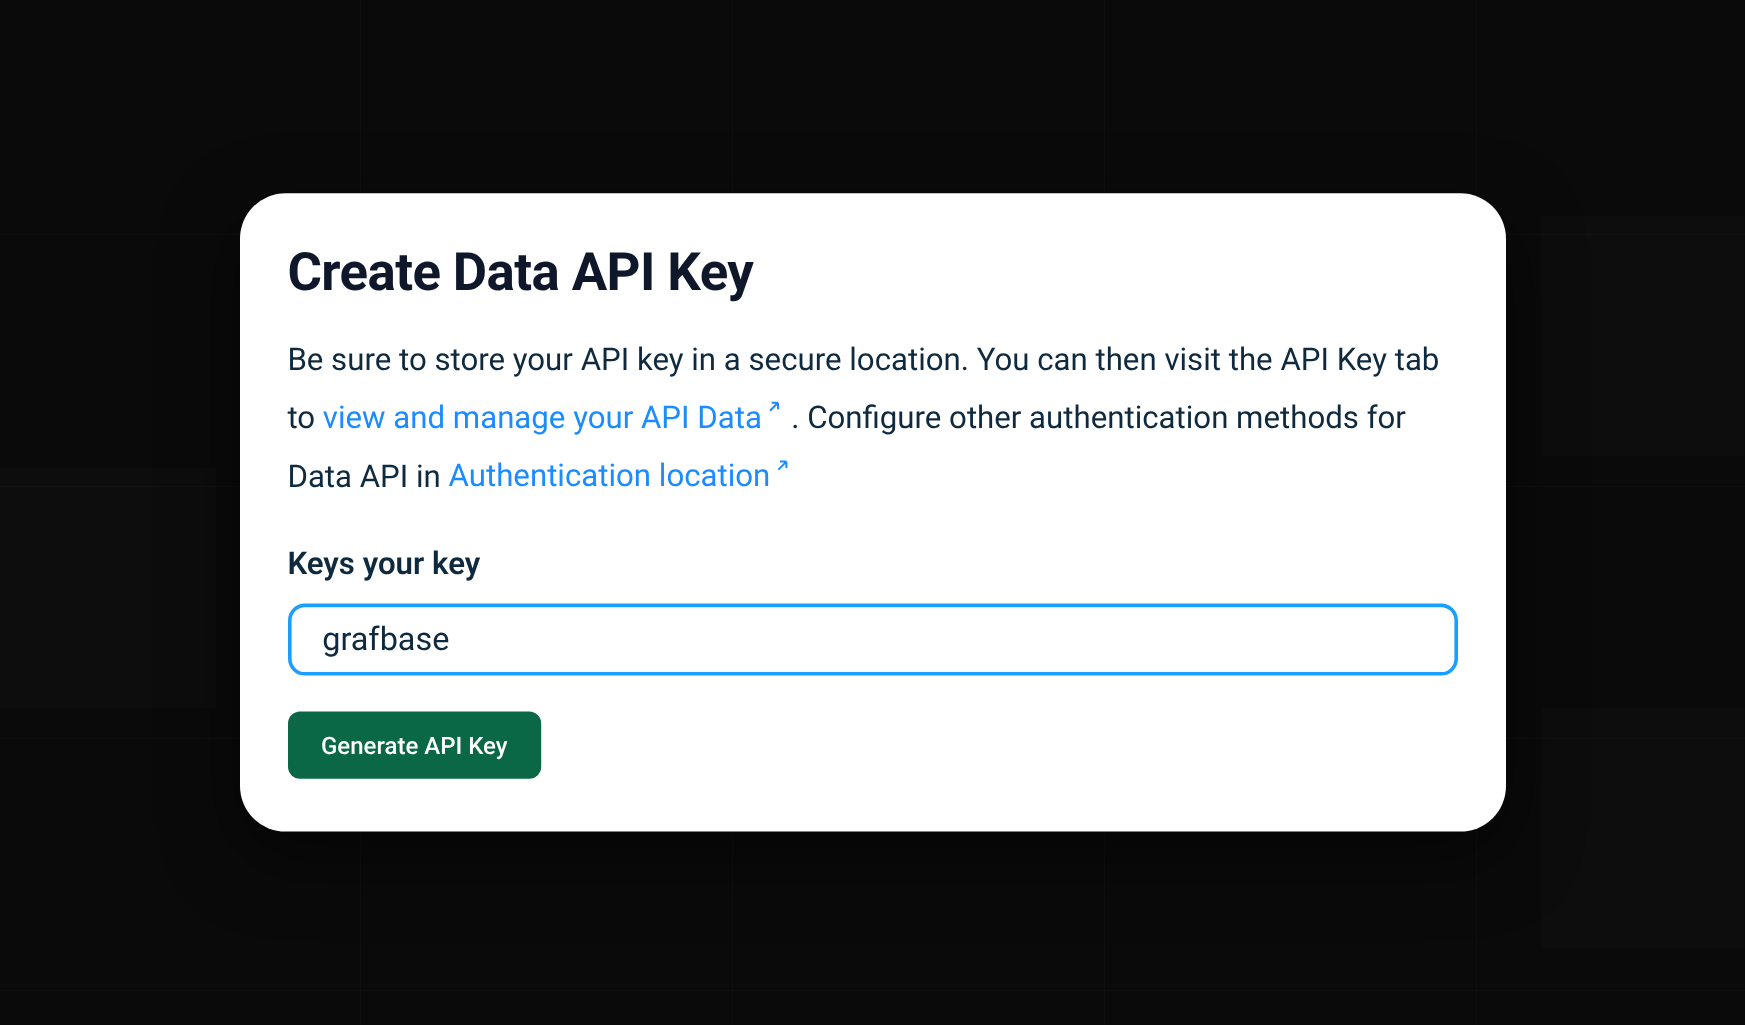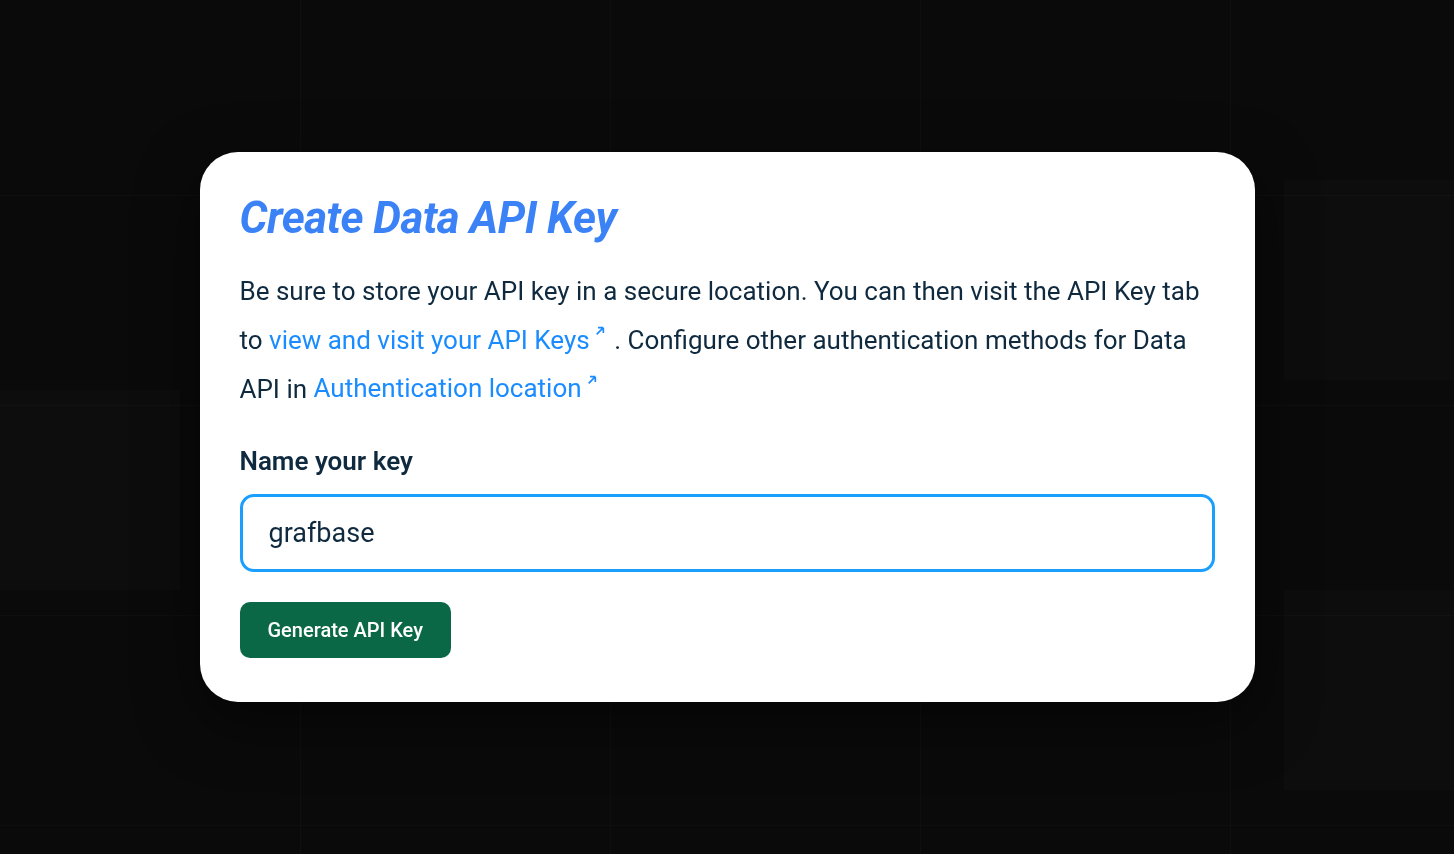"Create Data API Key" .card-title { color: #3b82f6 -> #0f172a; font-style: italic -> none }
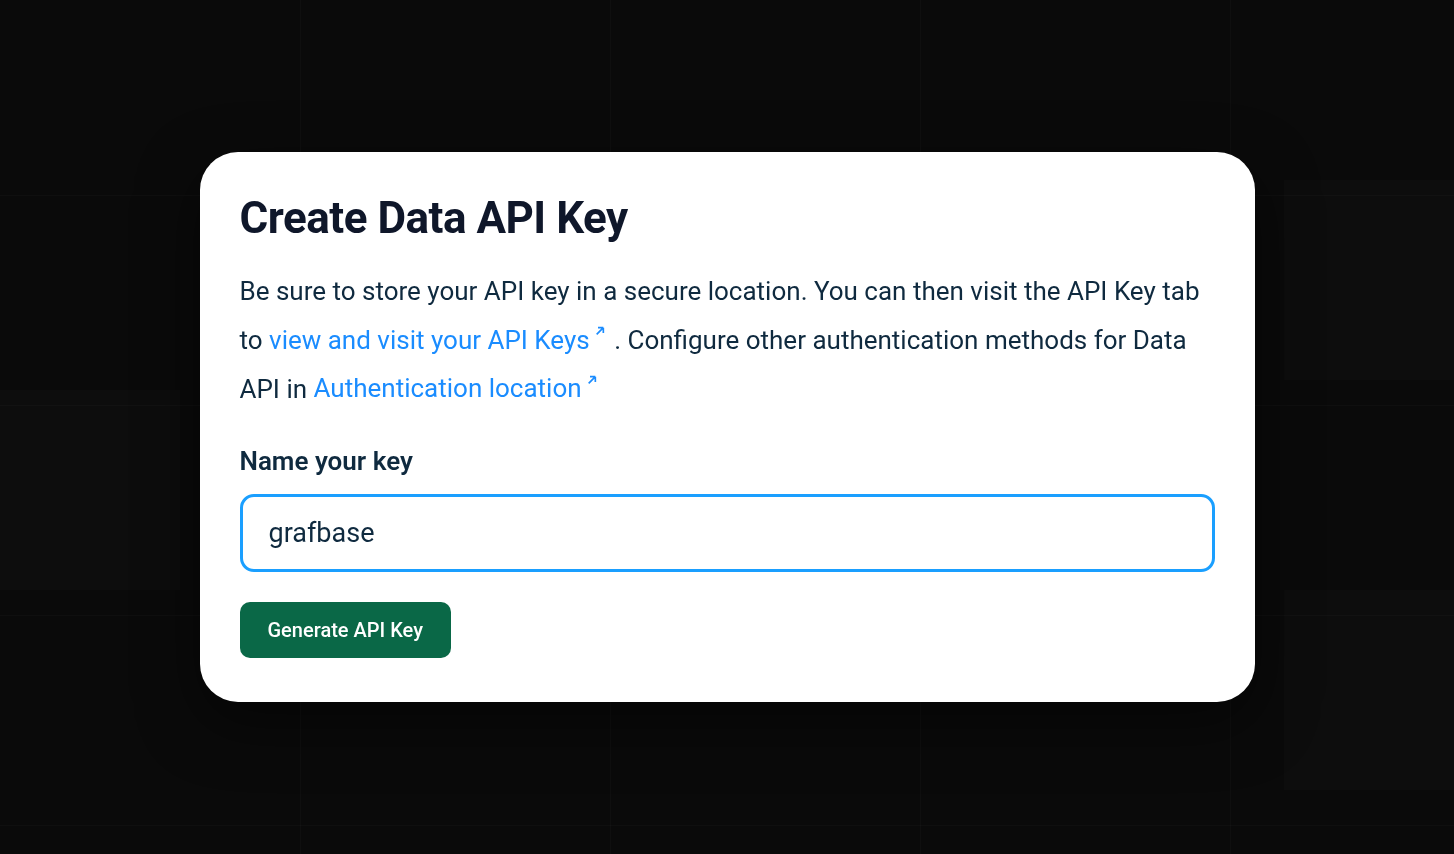"view and visit your API" span { text: visit your API Keys -> manage your API Data }
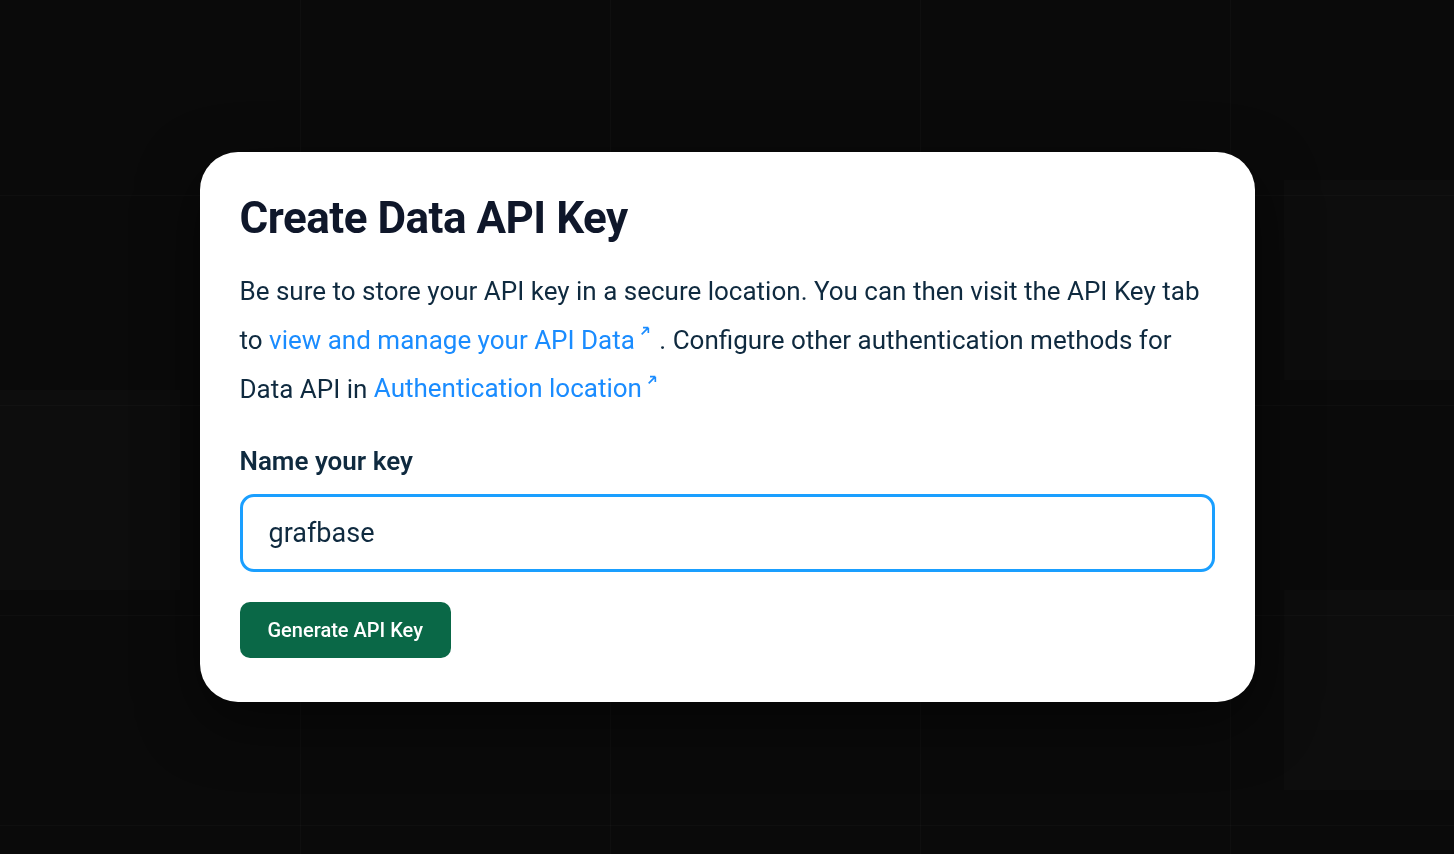"Name your key" label.field-label { text: Name -> Keys }
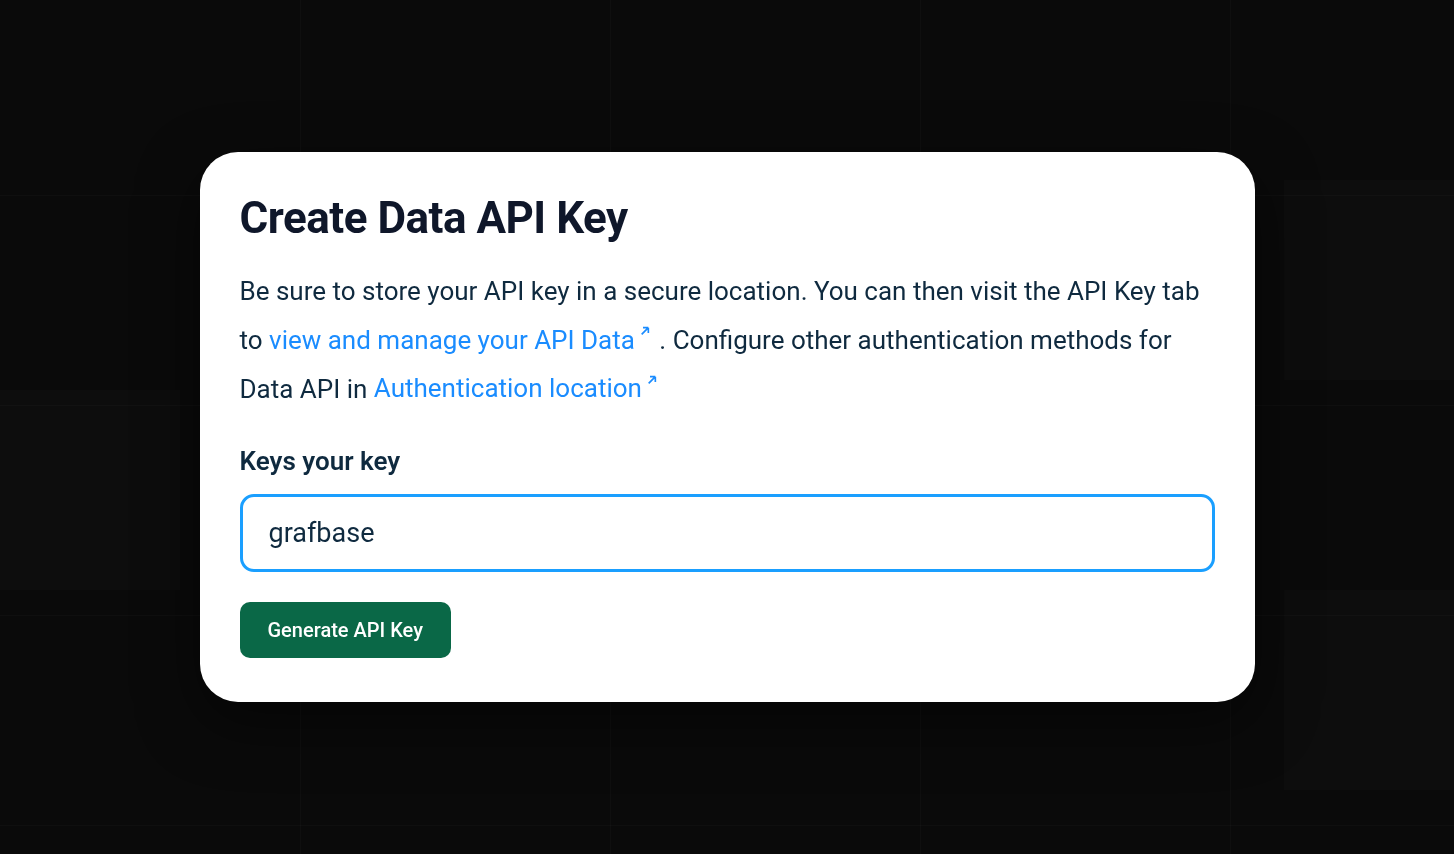"grafbase" .text-input { height: 78px -> 60px }
